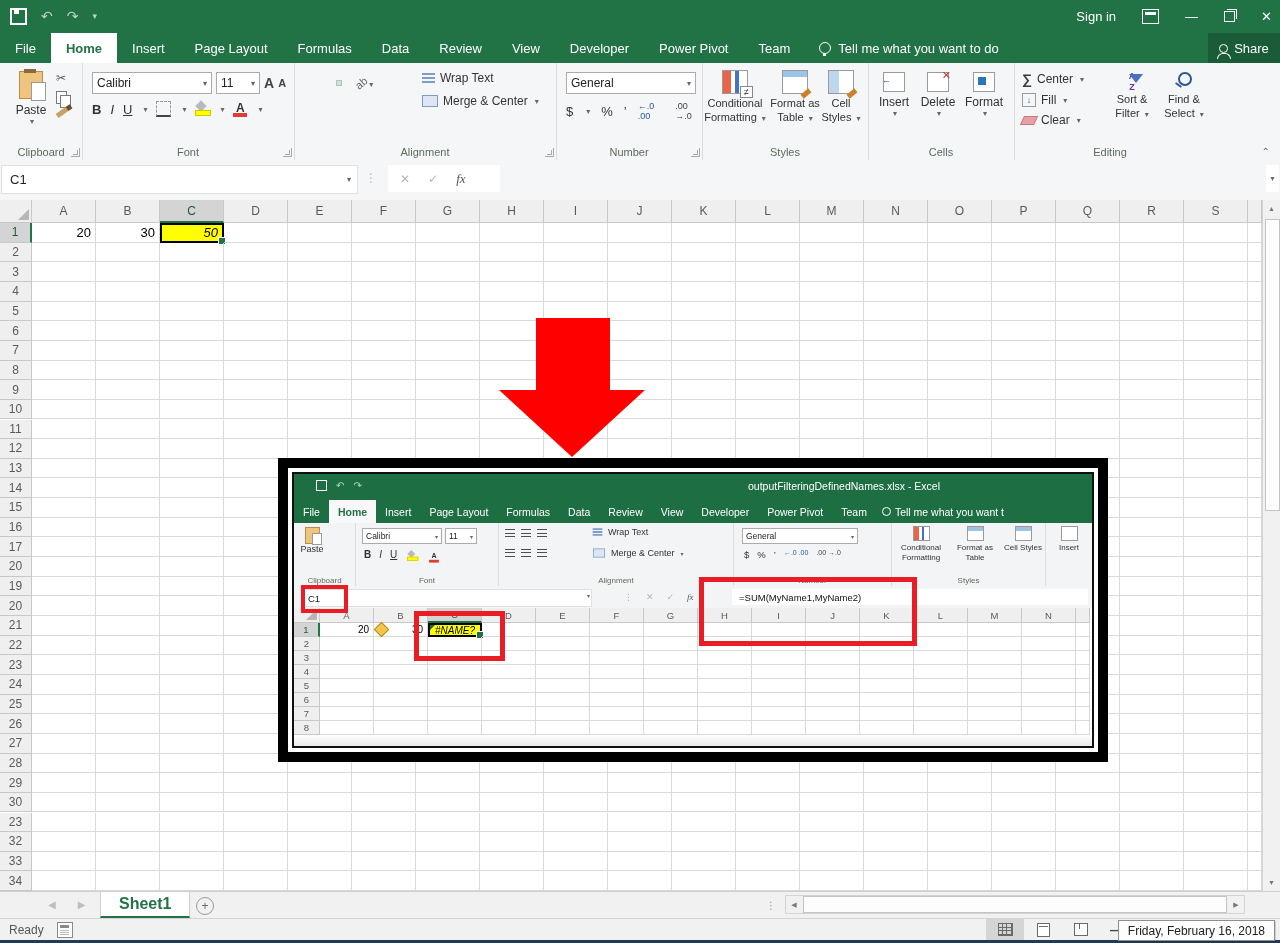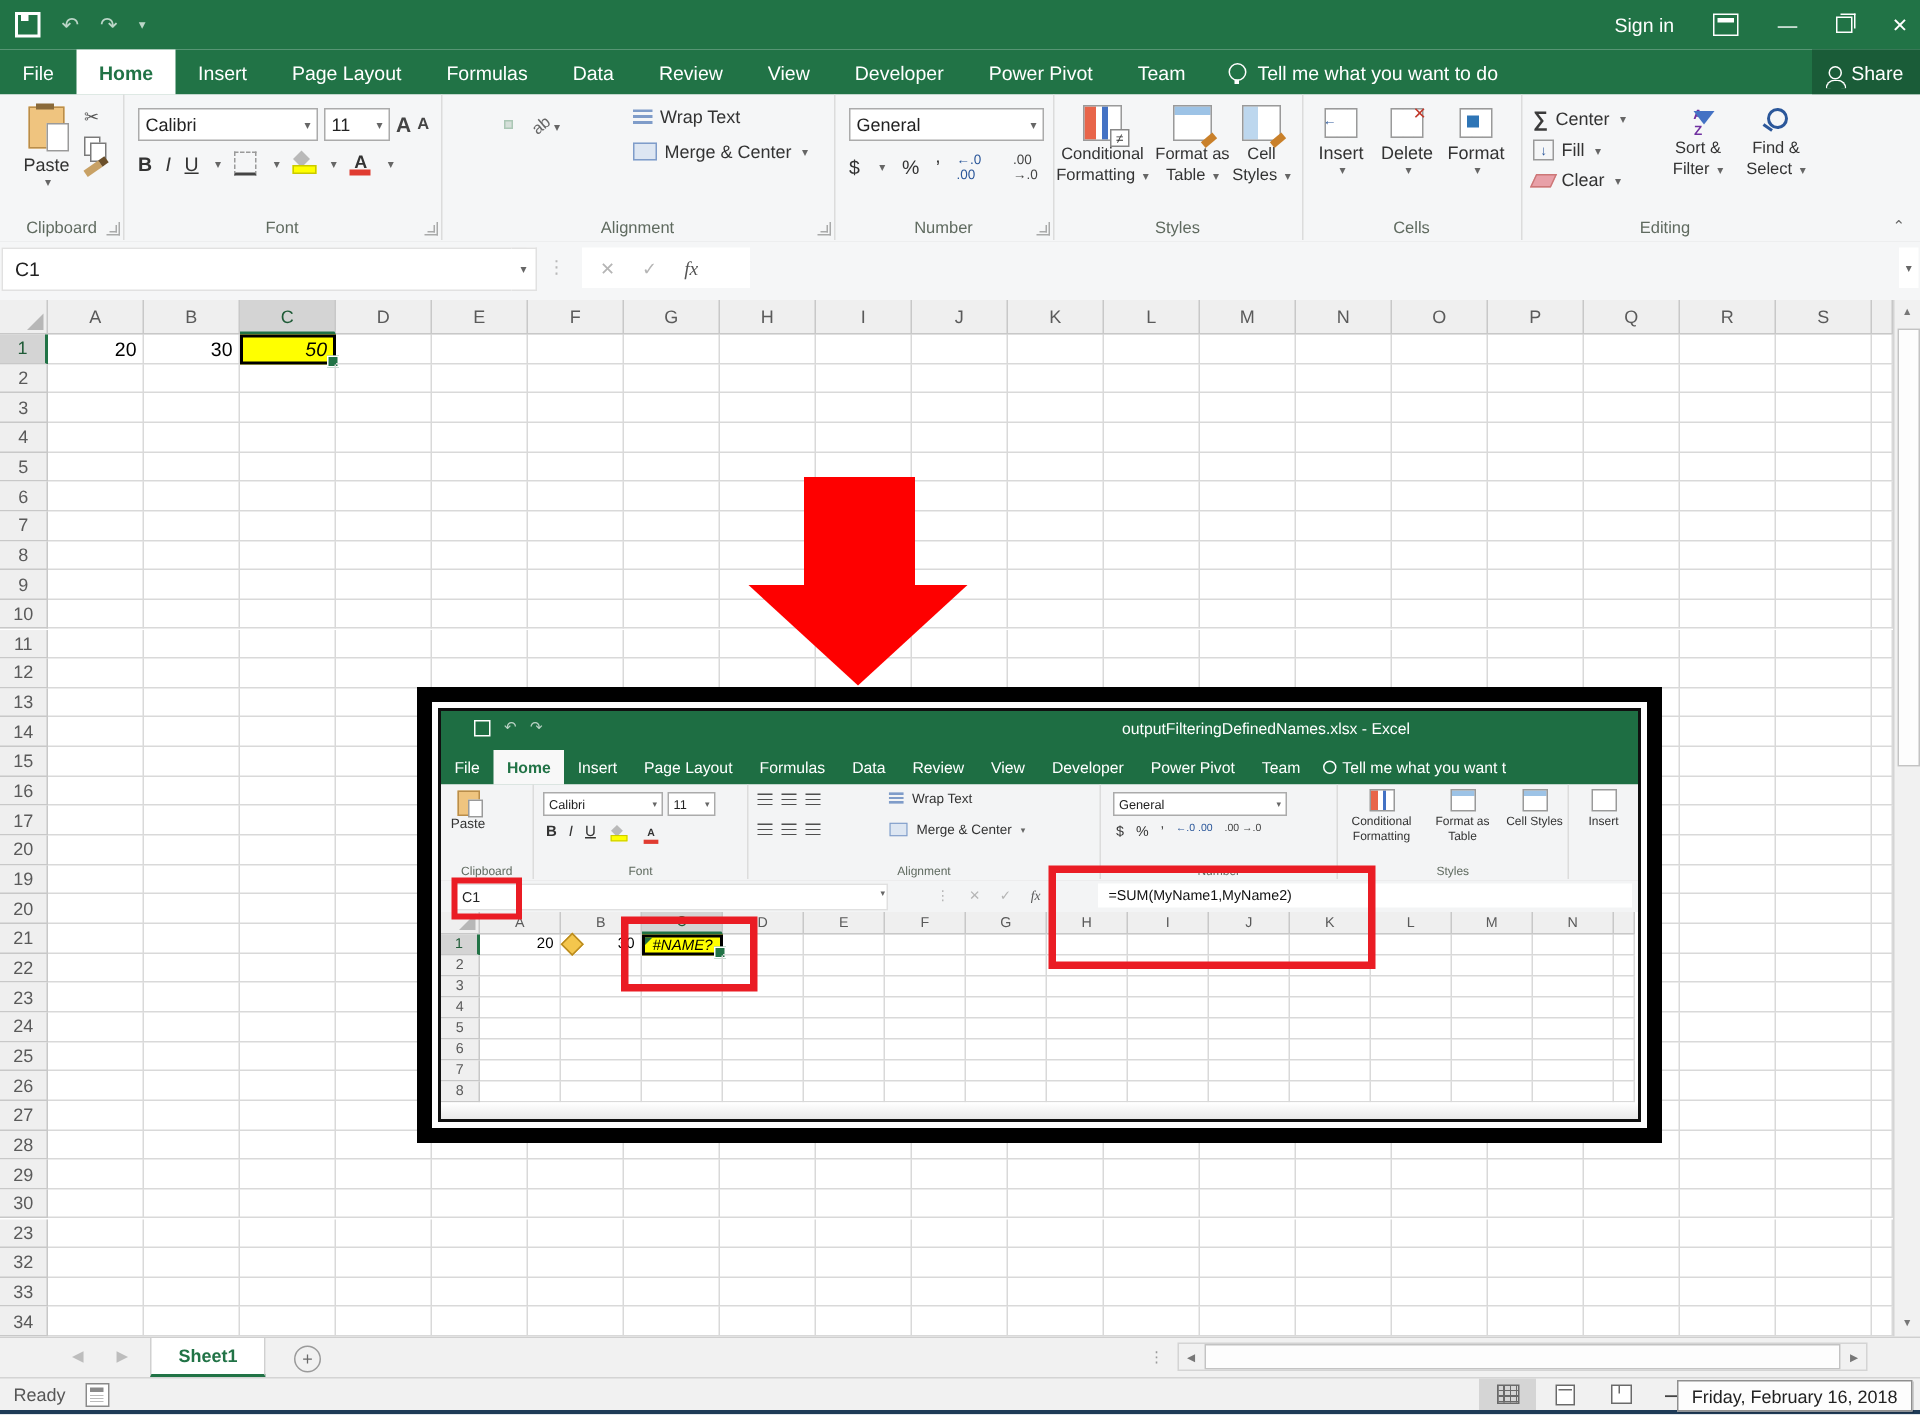"Sheet1" .sheettab { font-size: 12px -> 16px }
